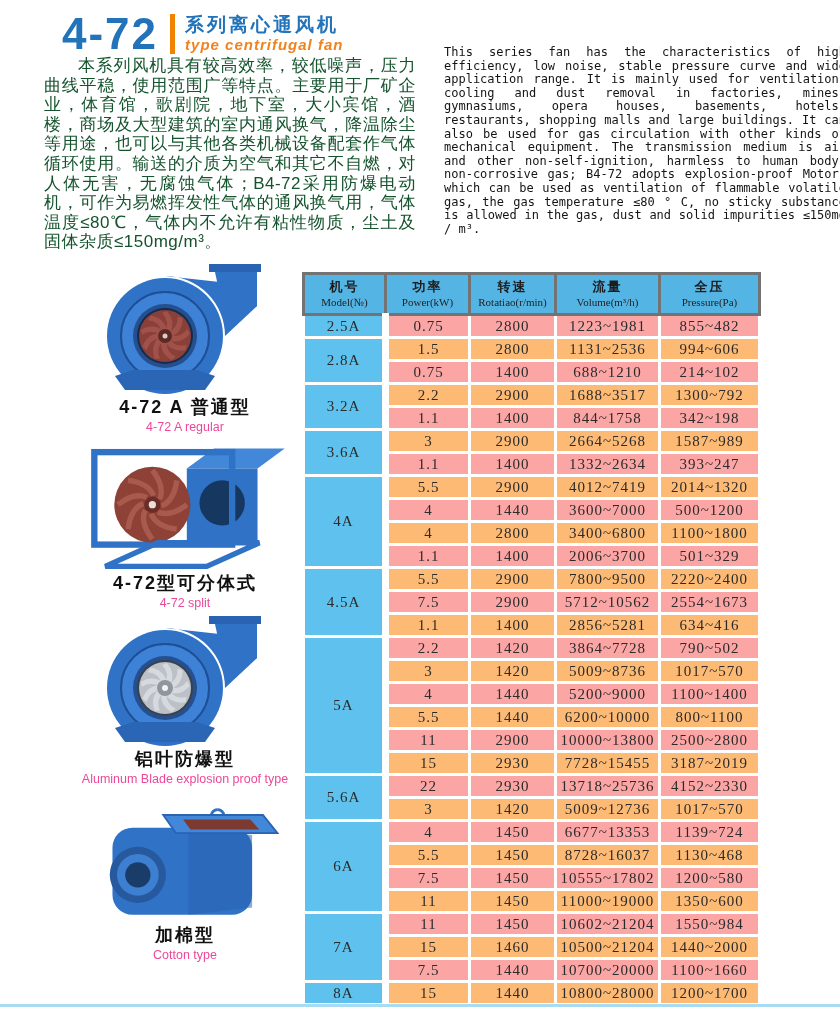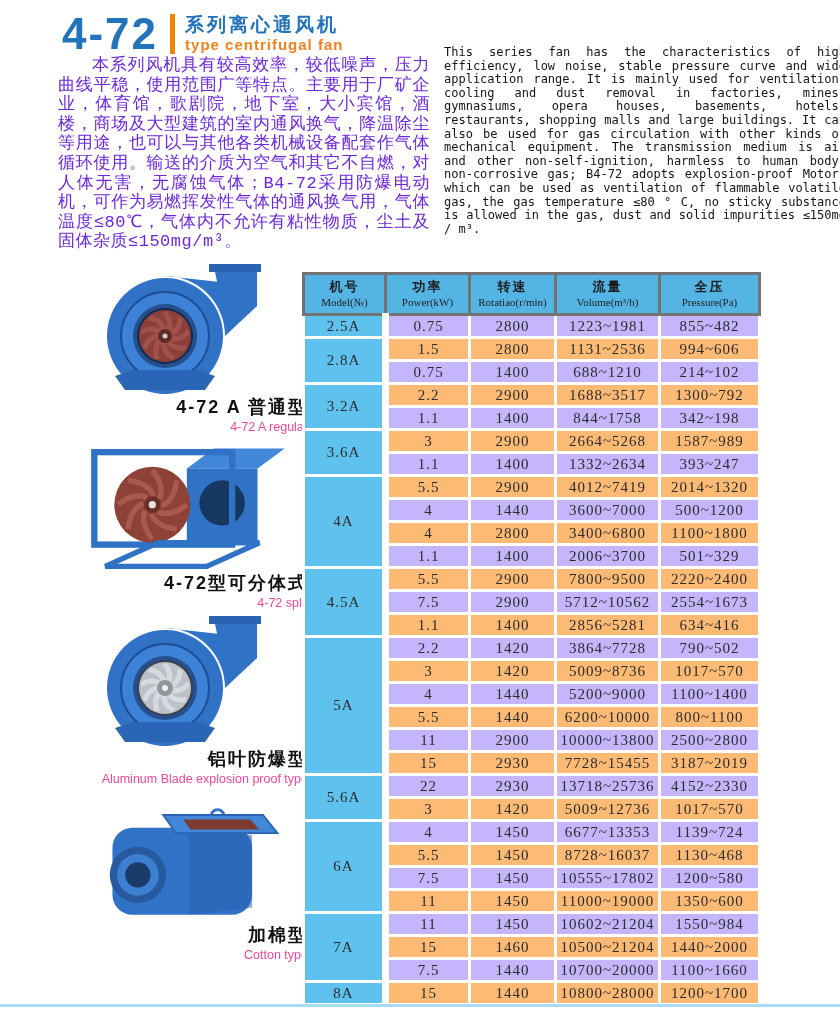"type centrifugal fan" .hdr-en { font-style: none -> italic }
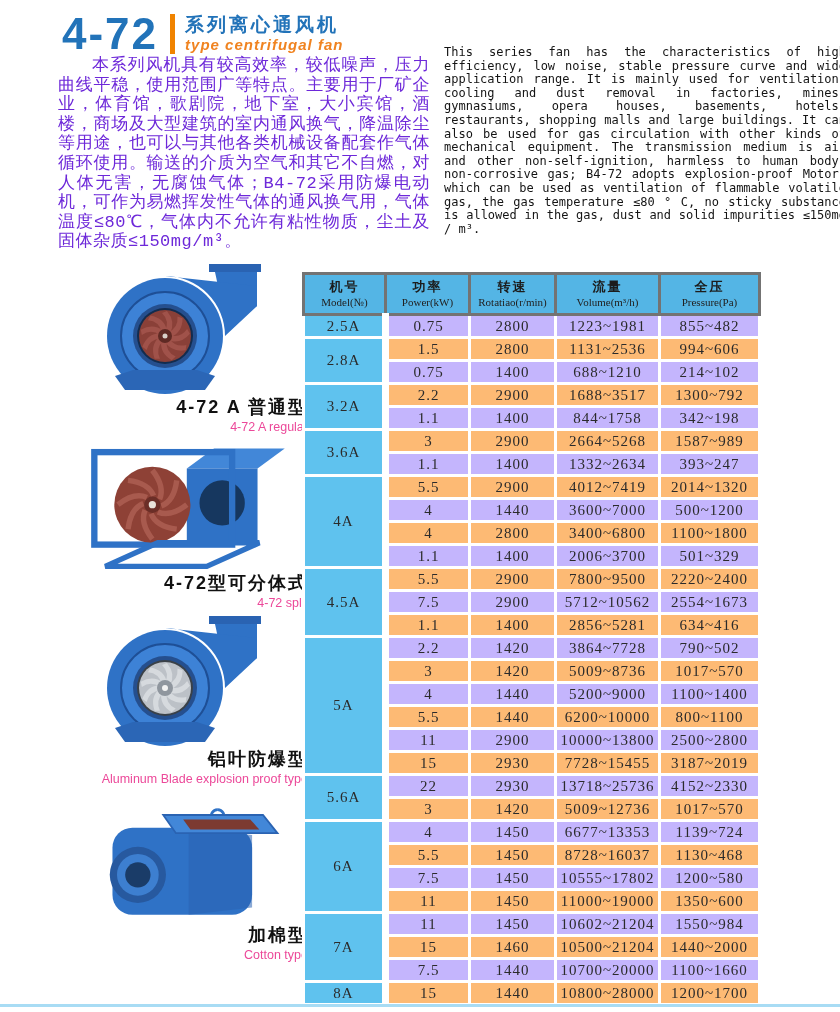"本系列风机具有较高效率，较低噪声，压力曲线平稳，使用范围广等特点。主要用于厂矿企" .intro-cn { color: #6d28d9 -> #14532d; font-family: Liberation Mono, monospace -> none; left: 58px -> 44px }
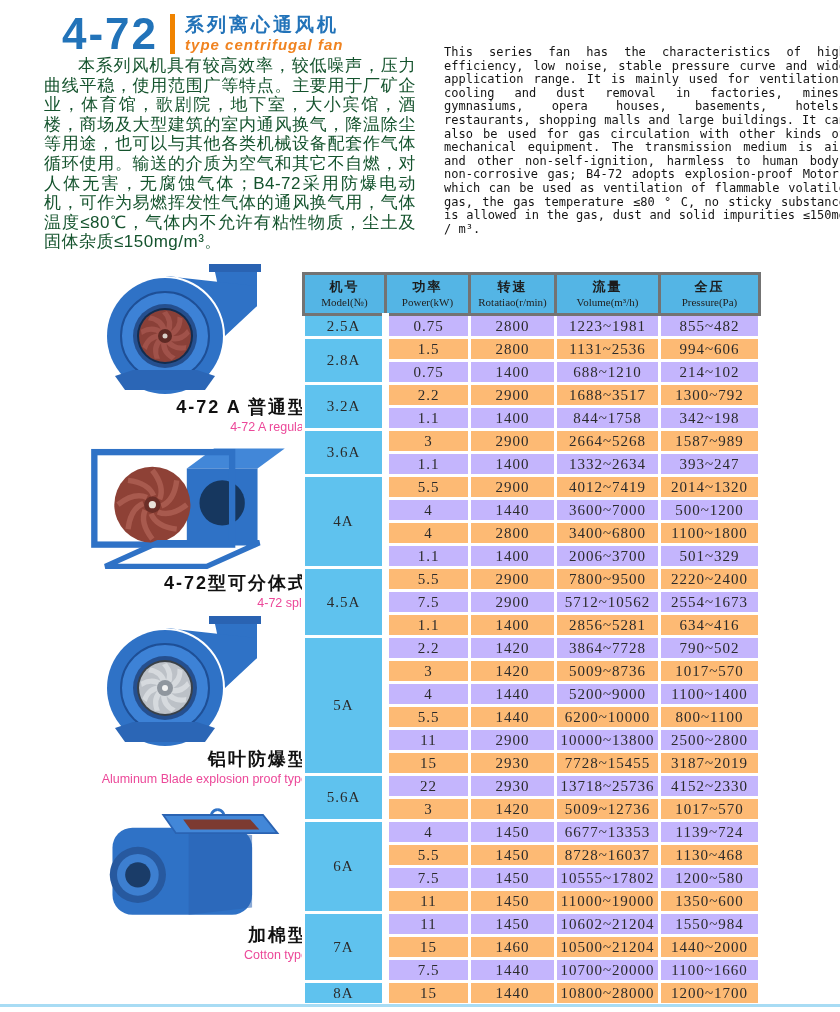"0.75" .spec-table td.white { background: #c4b5fd -> #fca5a5 }
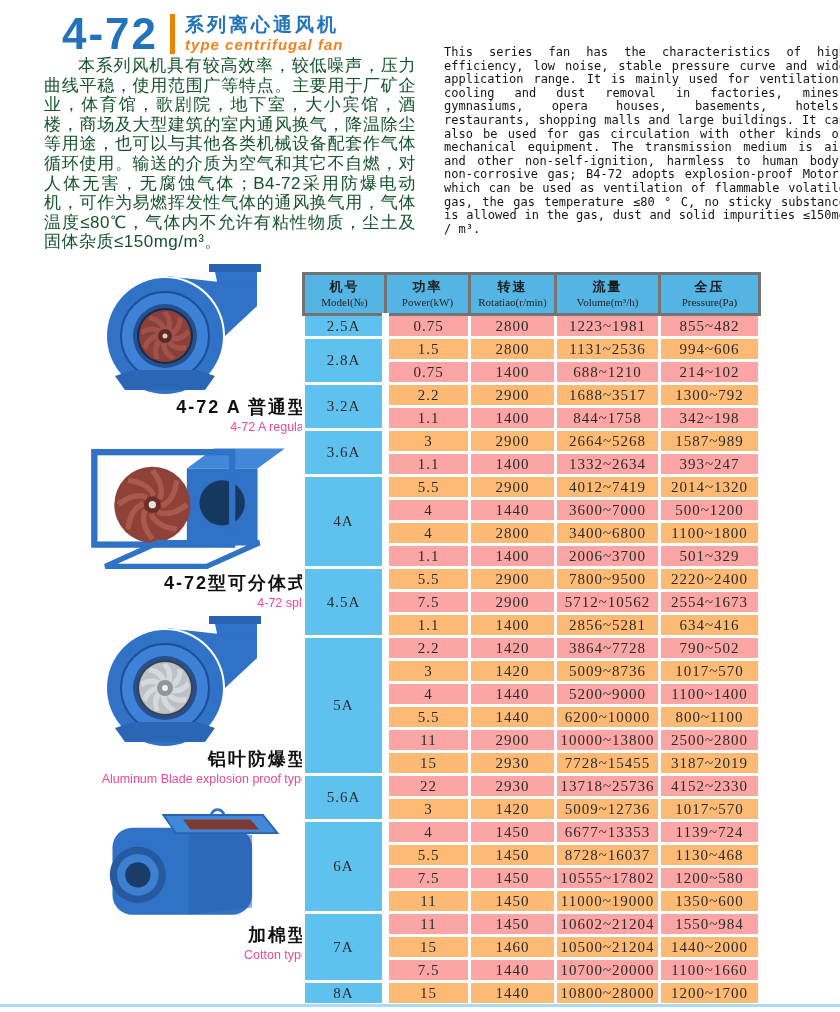"4-72 A 普通型" .product { text-align: right -> center }
